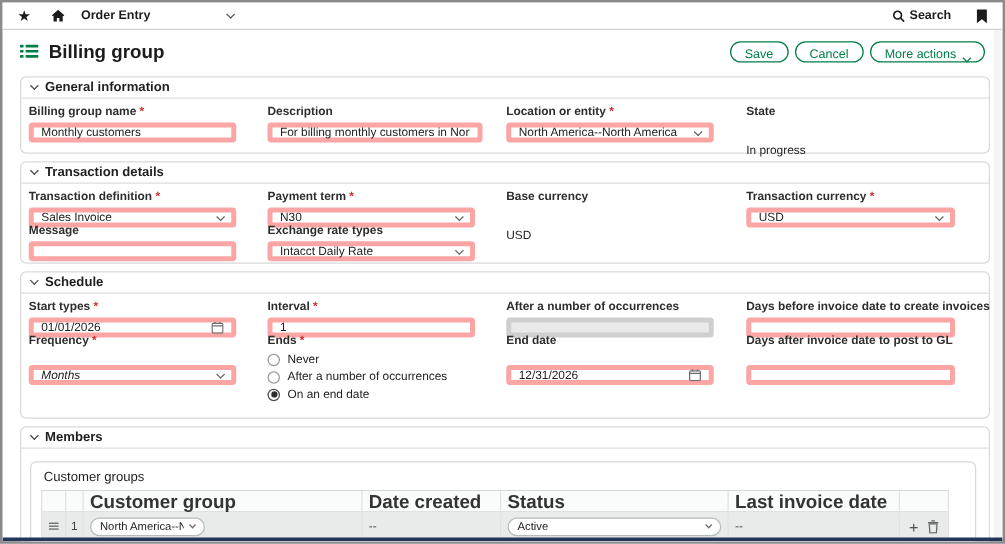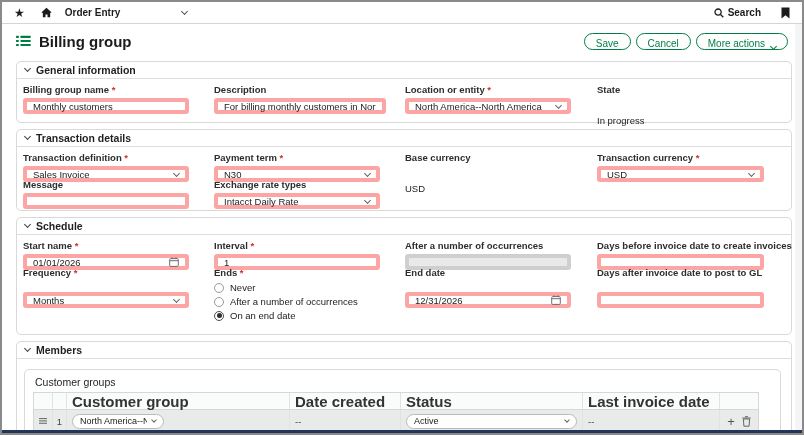"Start name" span.lbl { text: name -> types }
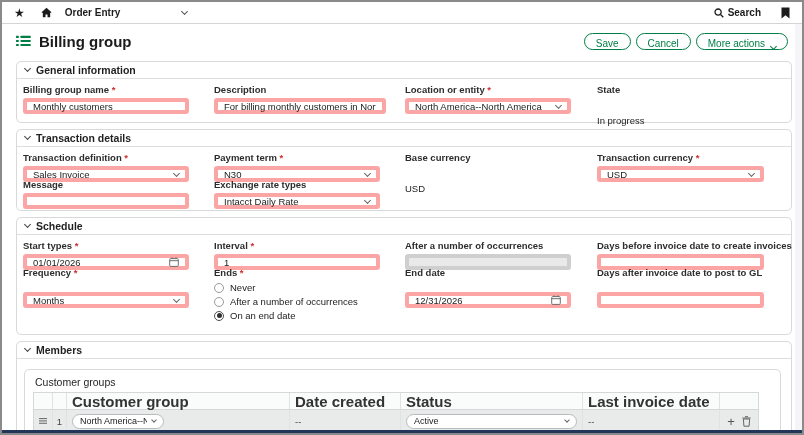"Months" div.control { font-style: none -> italic }
